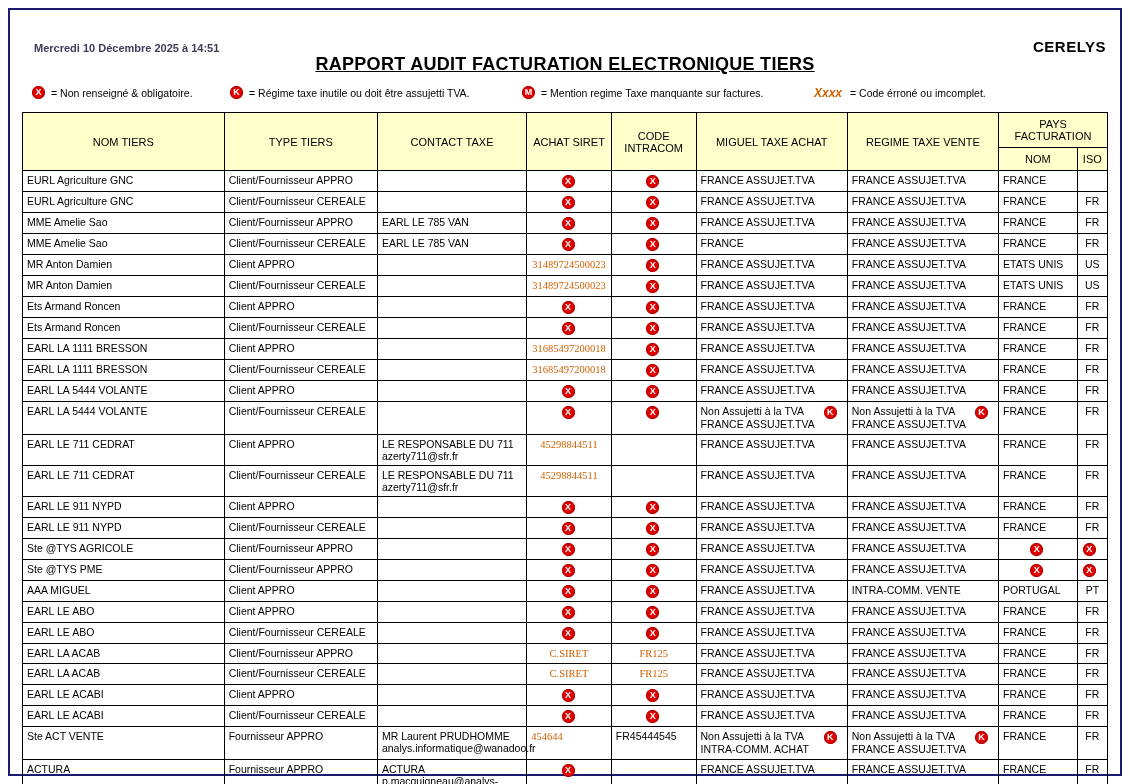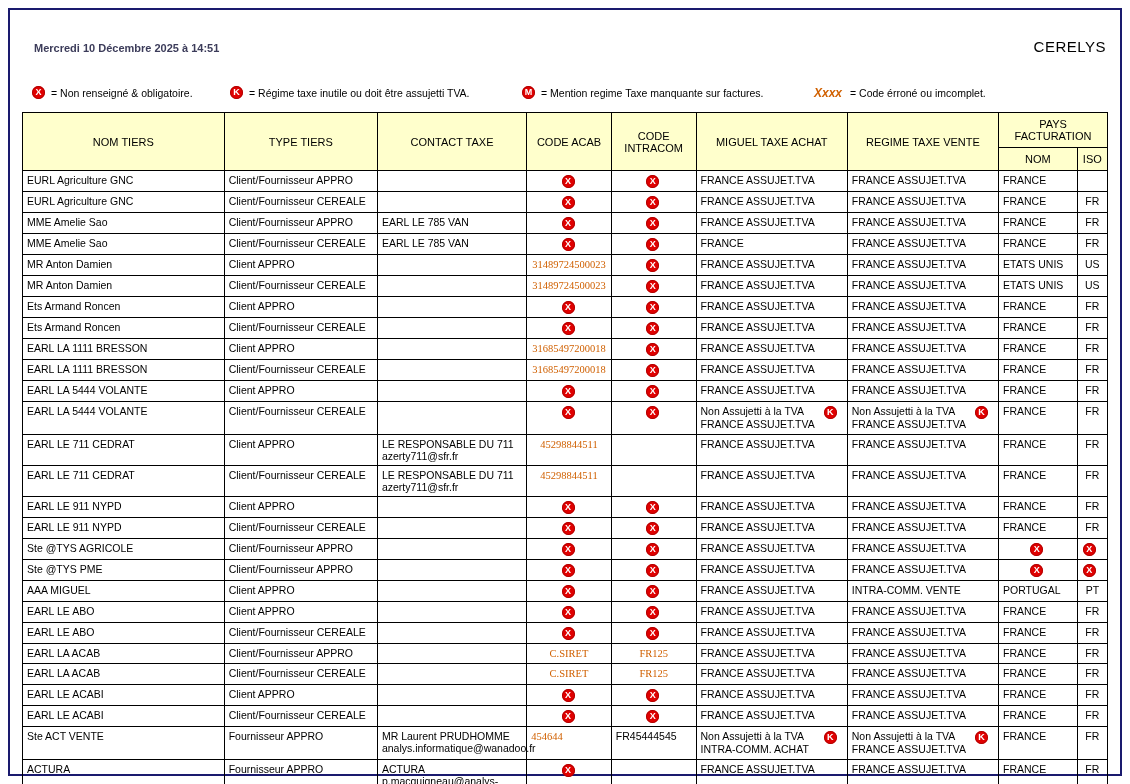"CERELYS" .brand { font-weight: normal -> bold }
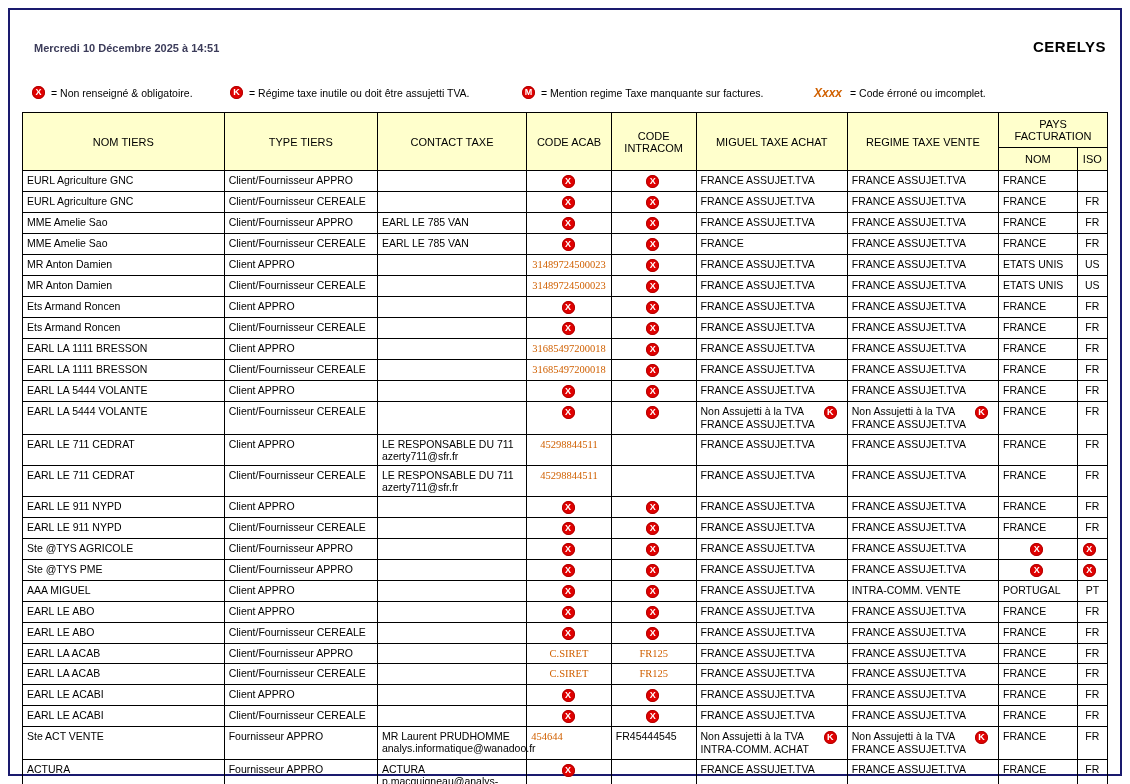"RAPPORT AUDIT FACTURATION ELECTRONIQUE" div.doc-title { html: none -> <div>RAPPORT AUDIT FACTURATION ELECTRONIQUE TIERS</div> }
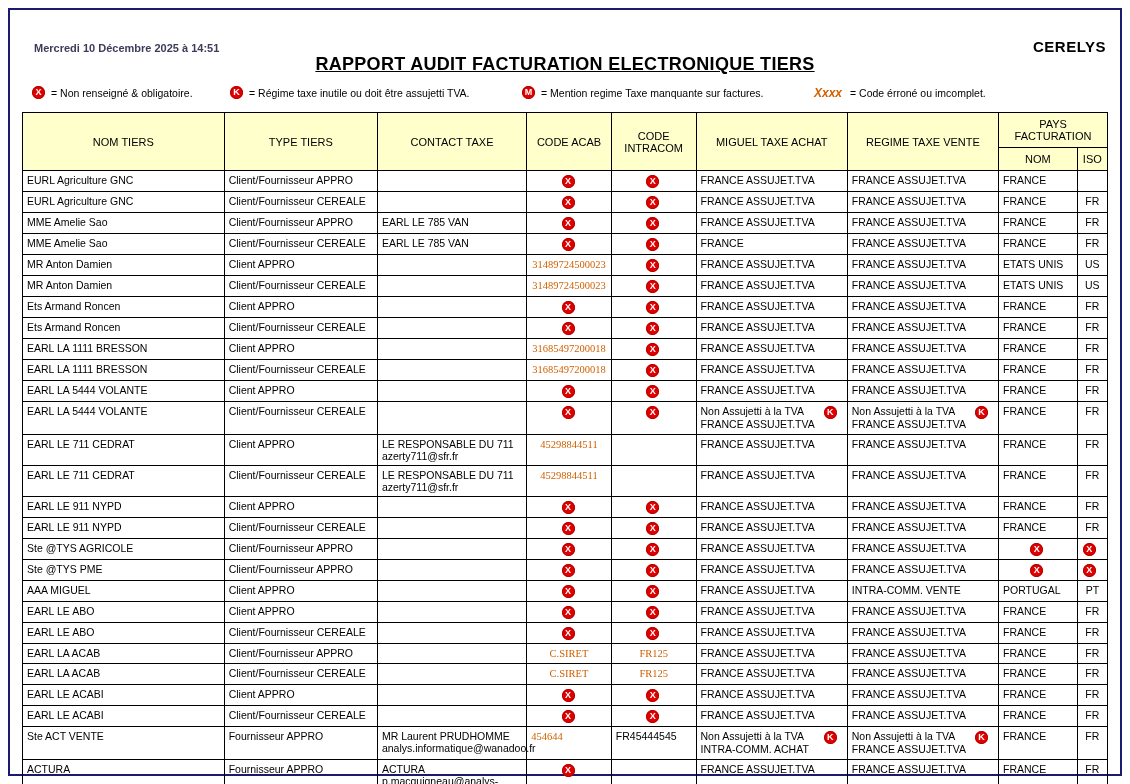"CODE ACAB" th { text: CODE ACAB -> ACHAT SIRET }
